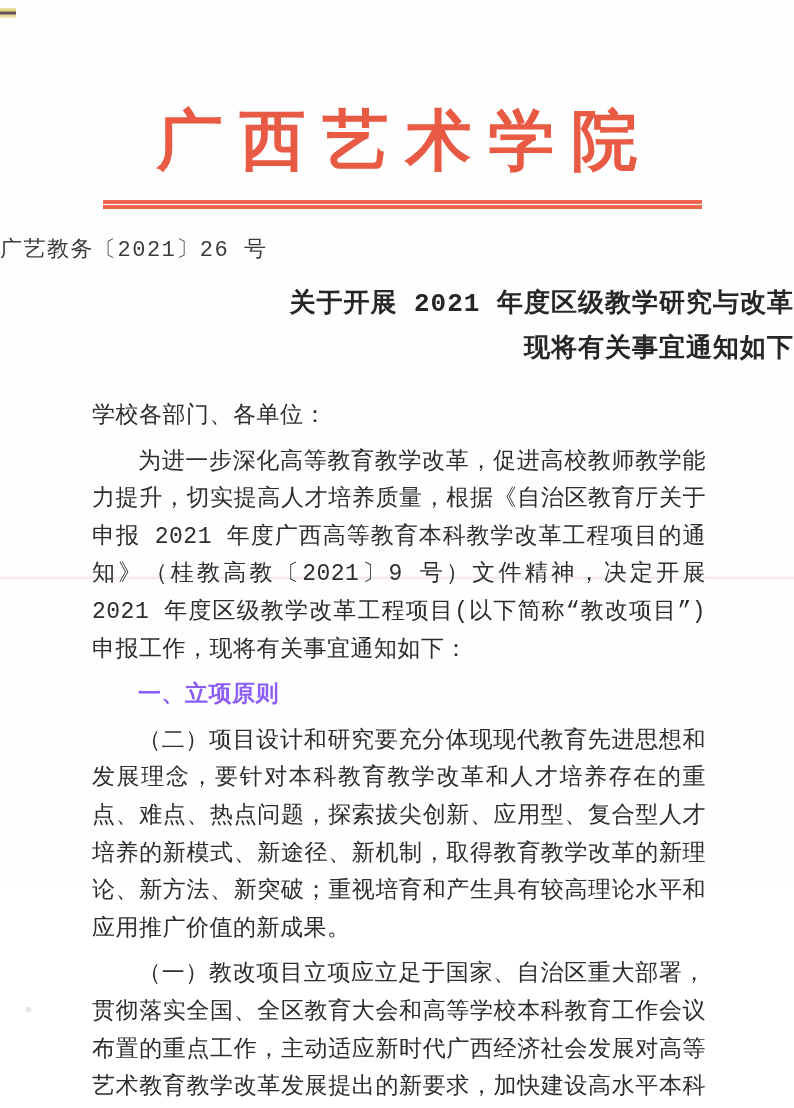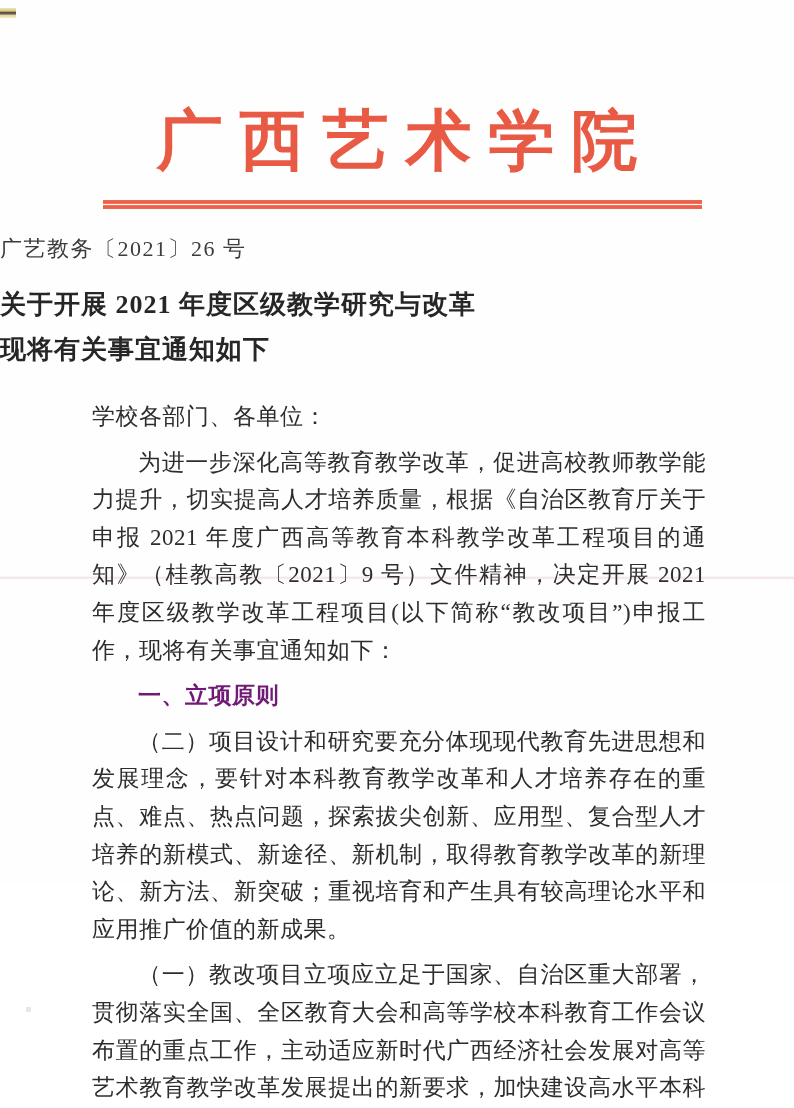"广西艺术学院" .page { font-family: none -> Liberation Mono, monospace }
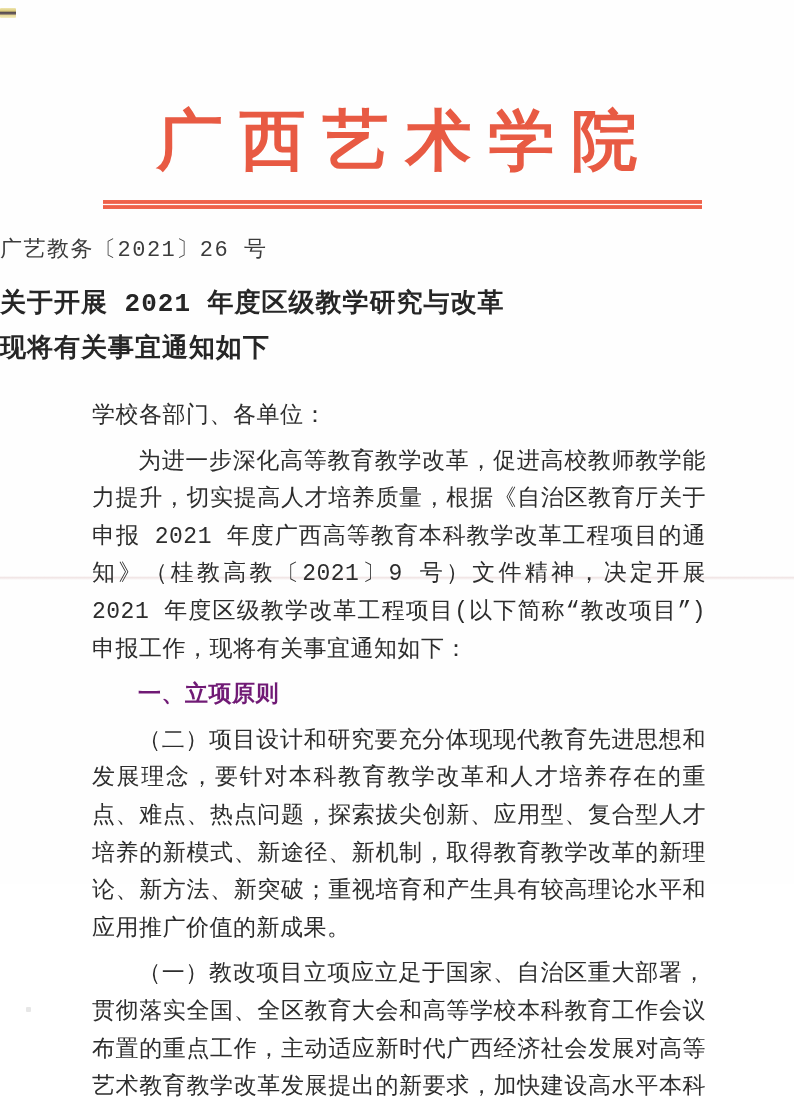"关于开展 2021 年度区级教学研究与改革" .doc-title { text-align: left -> right }
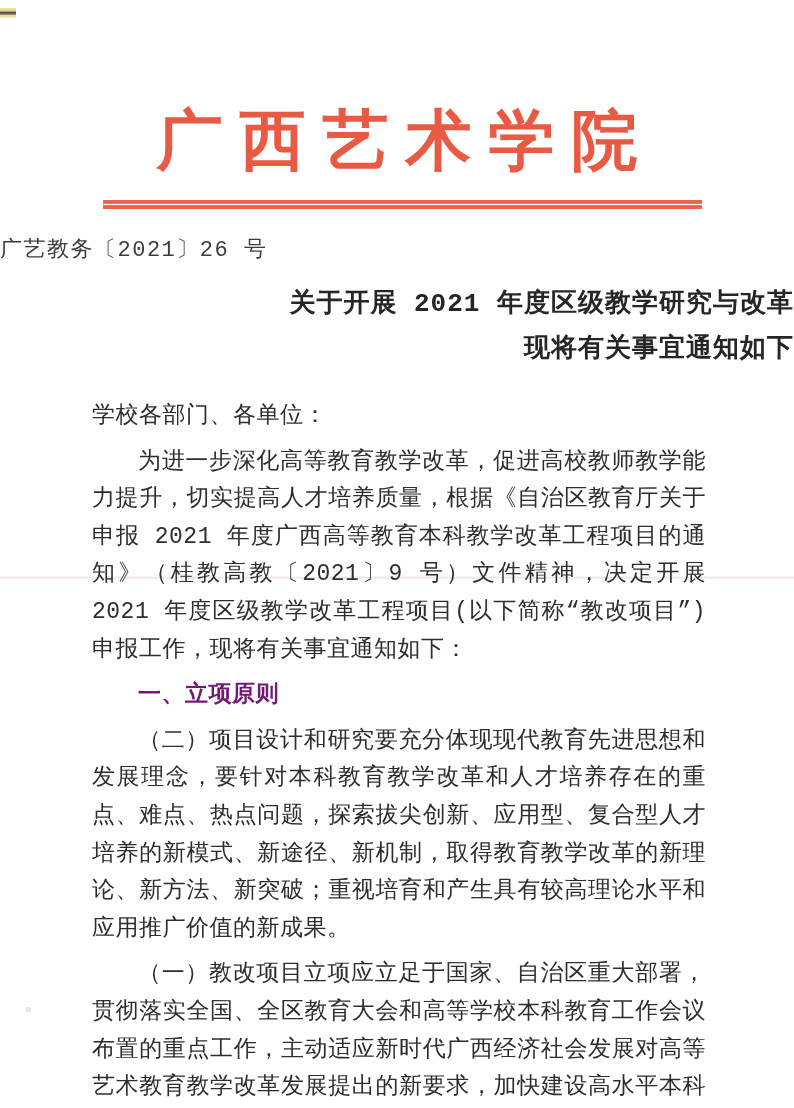"一、立项原则" .section-heading { color: #701a75 -> #8b5cf6 }
